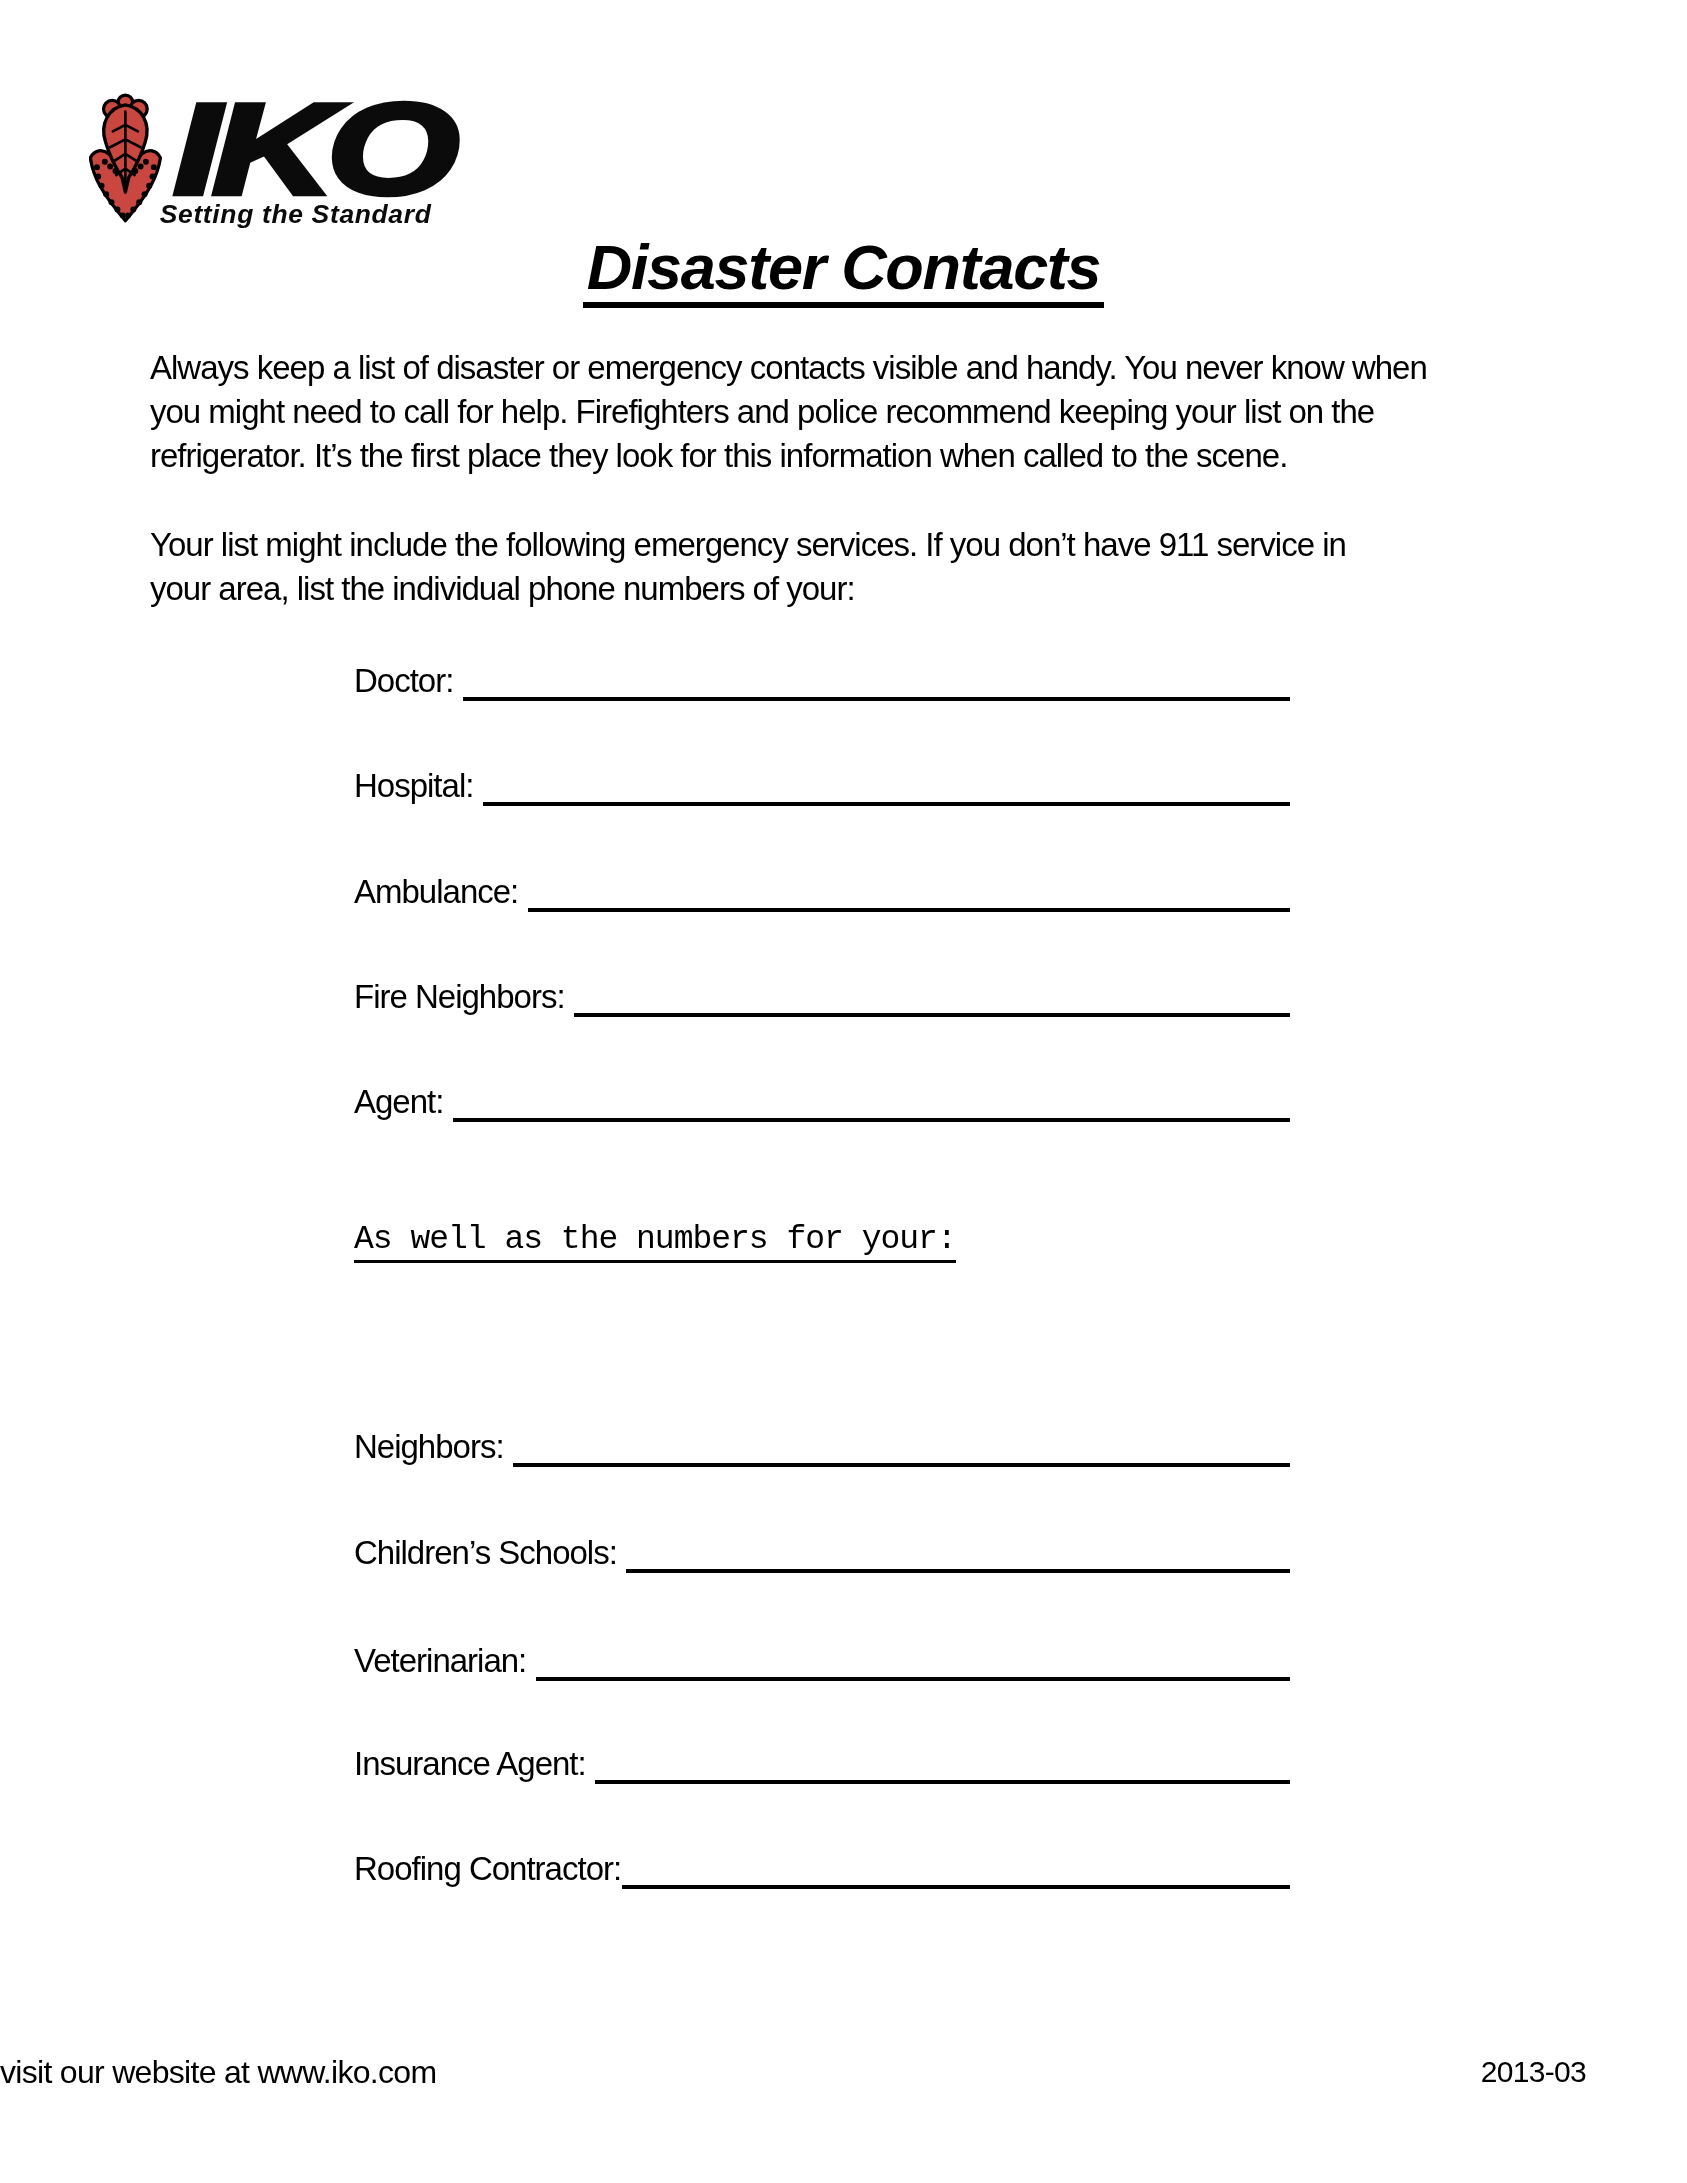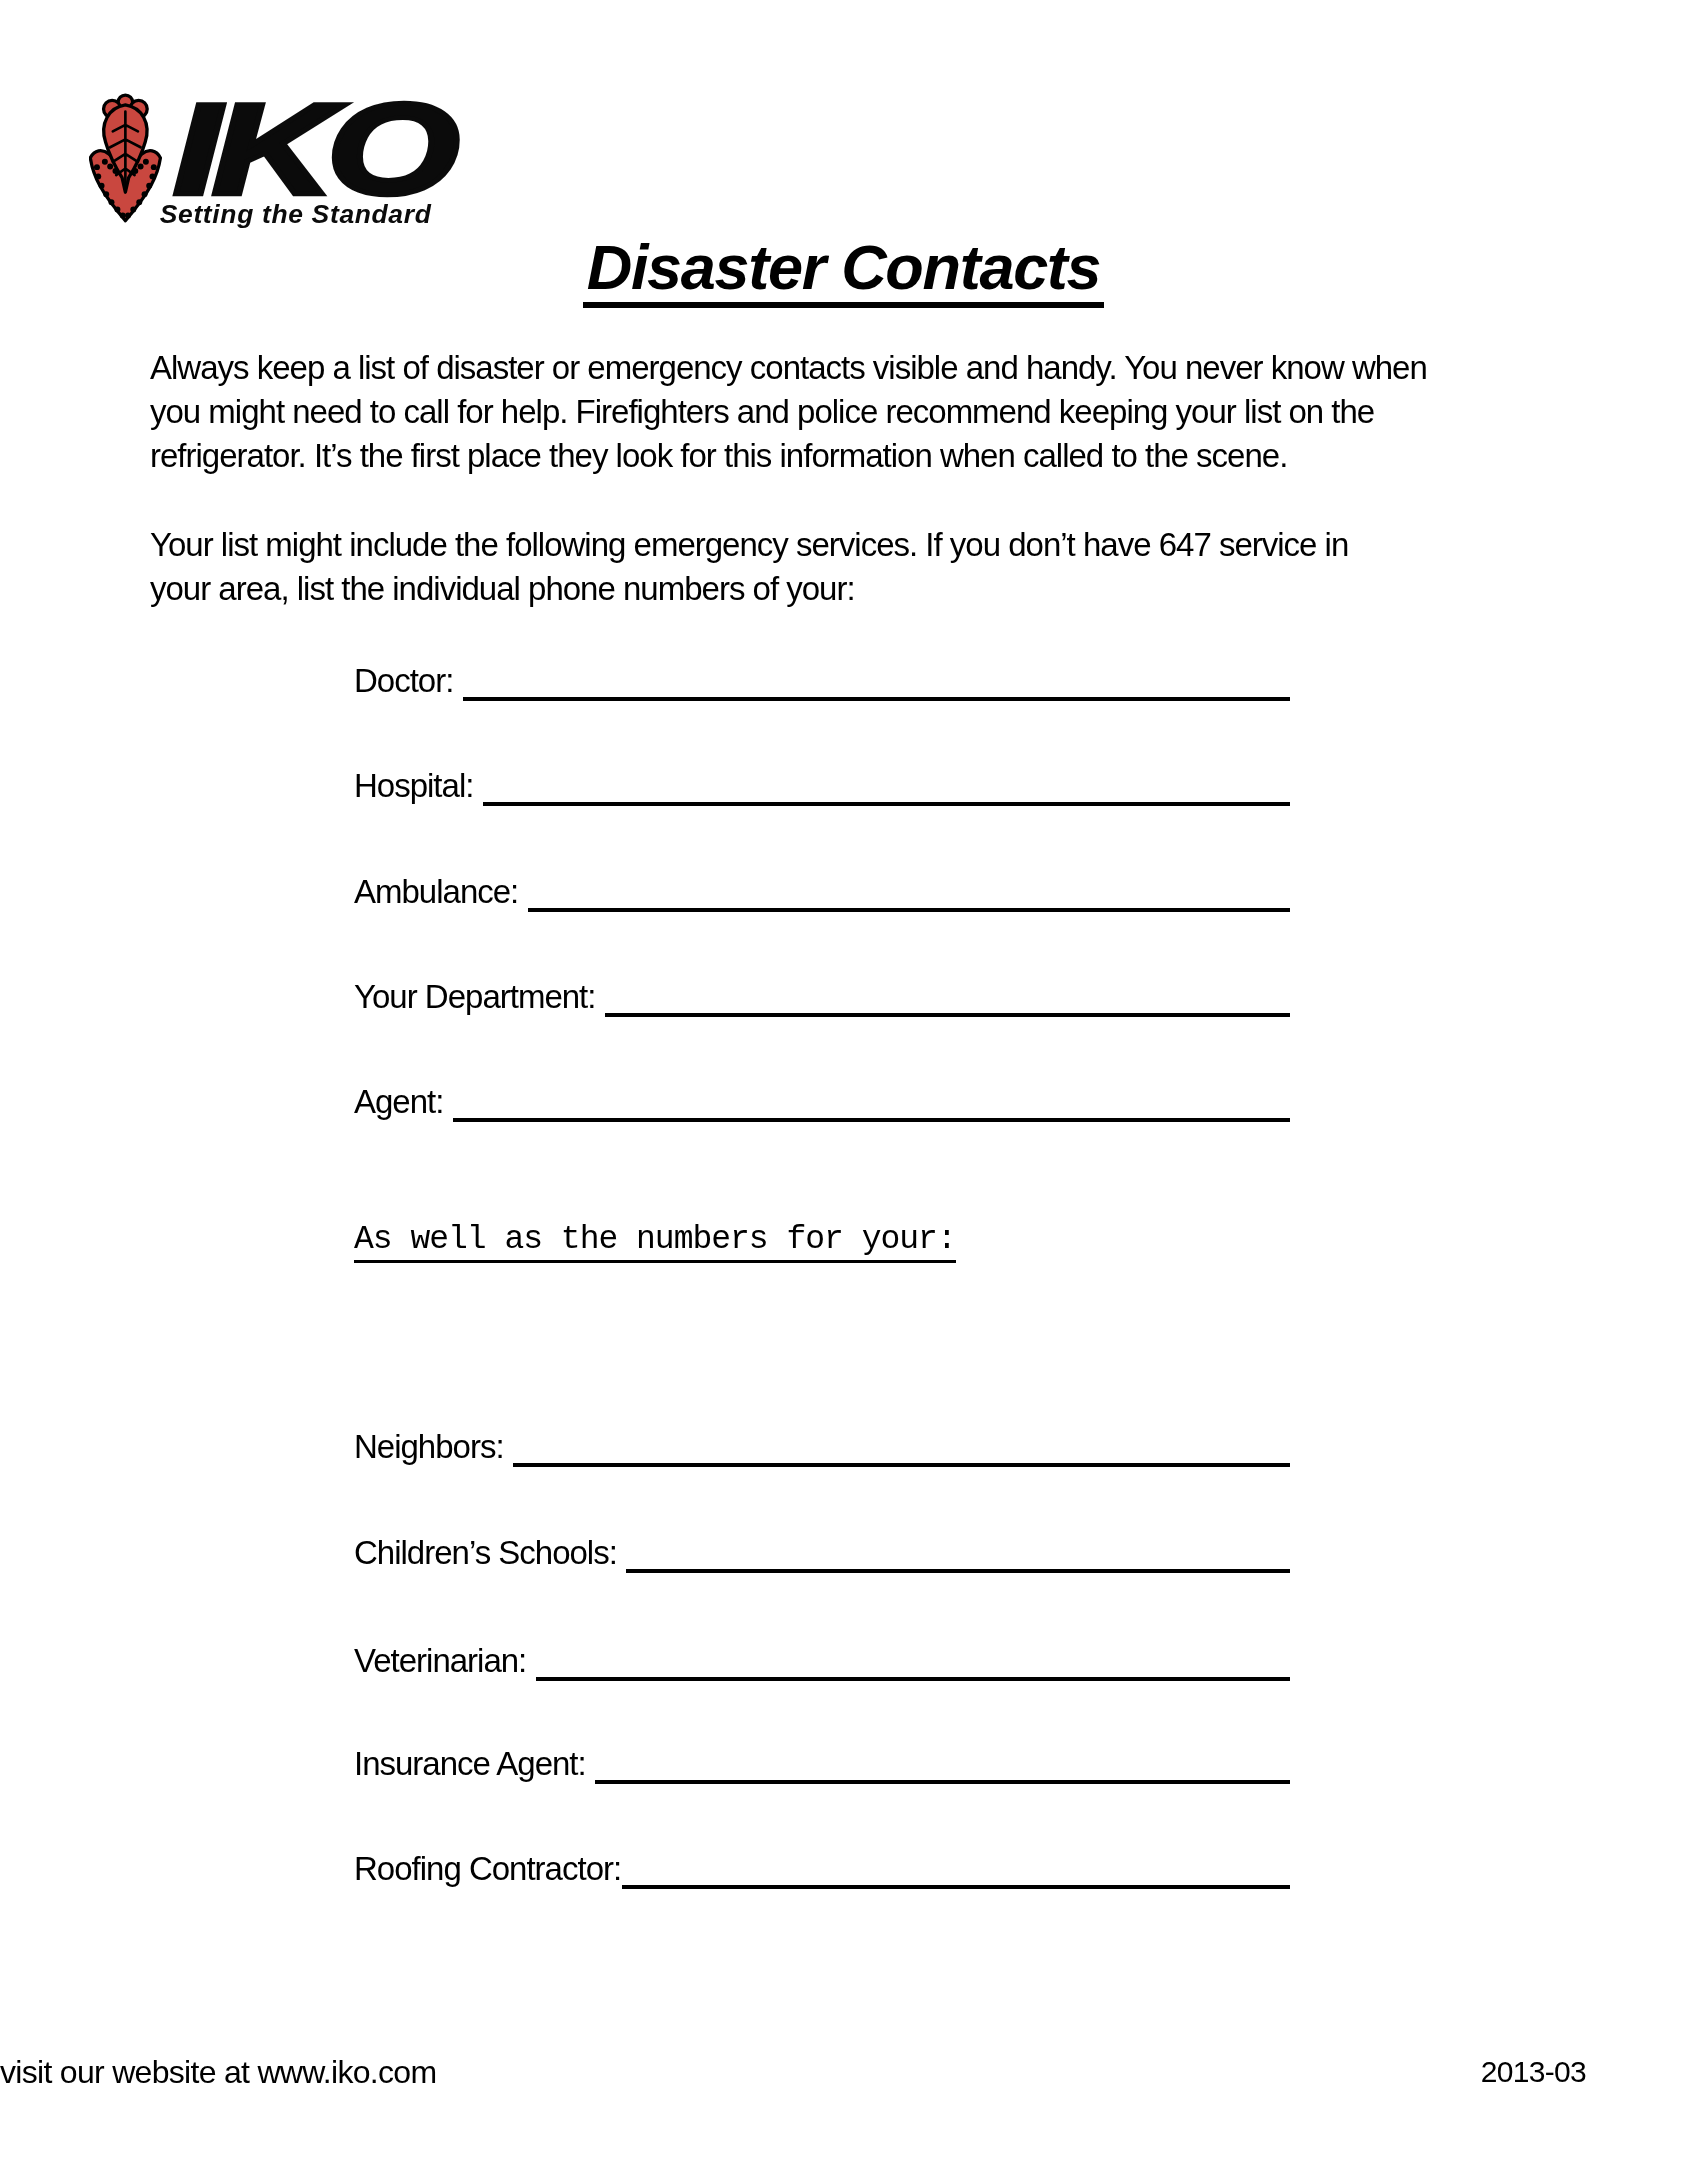"Your list might include the" div.para { text: 647 -> 911 }
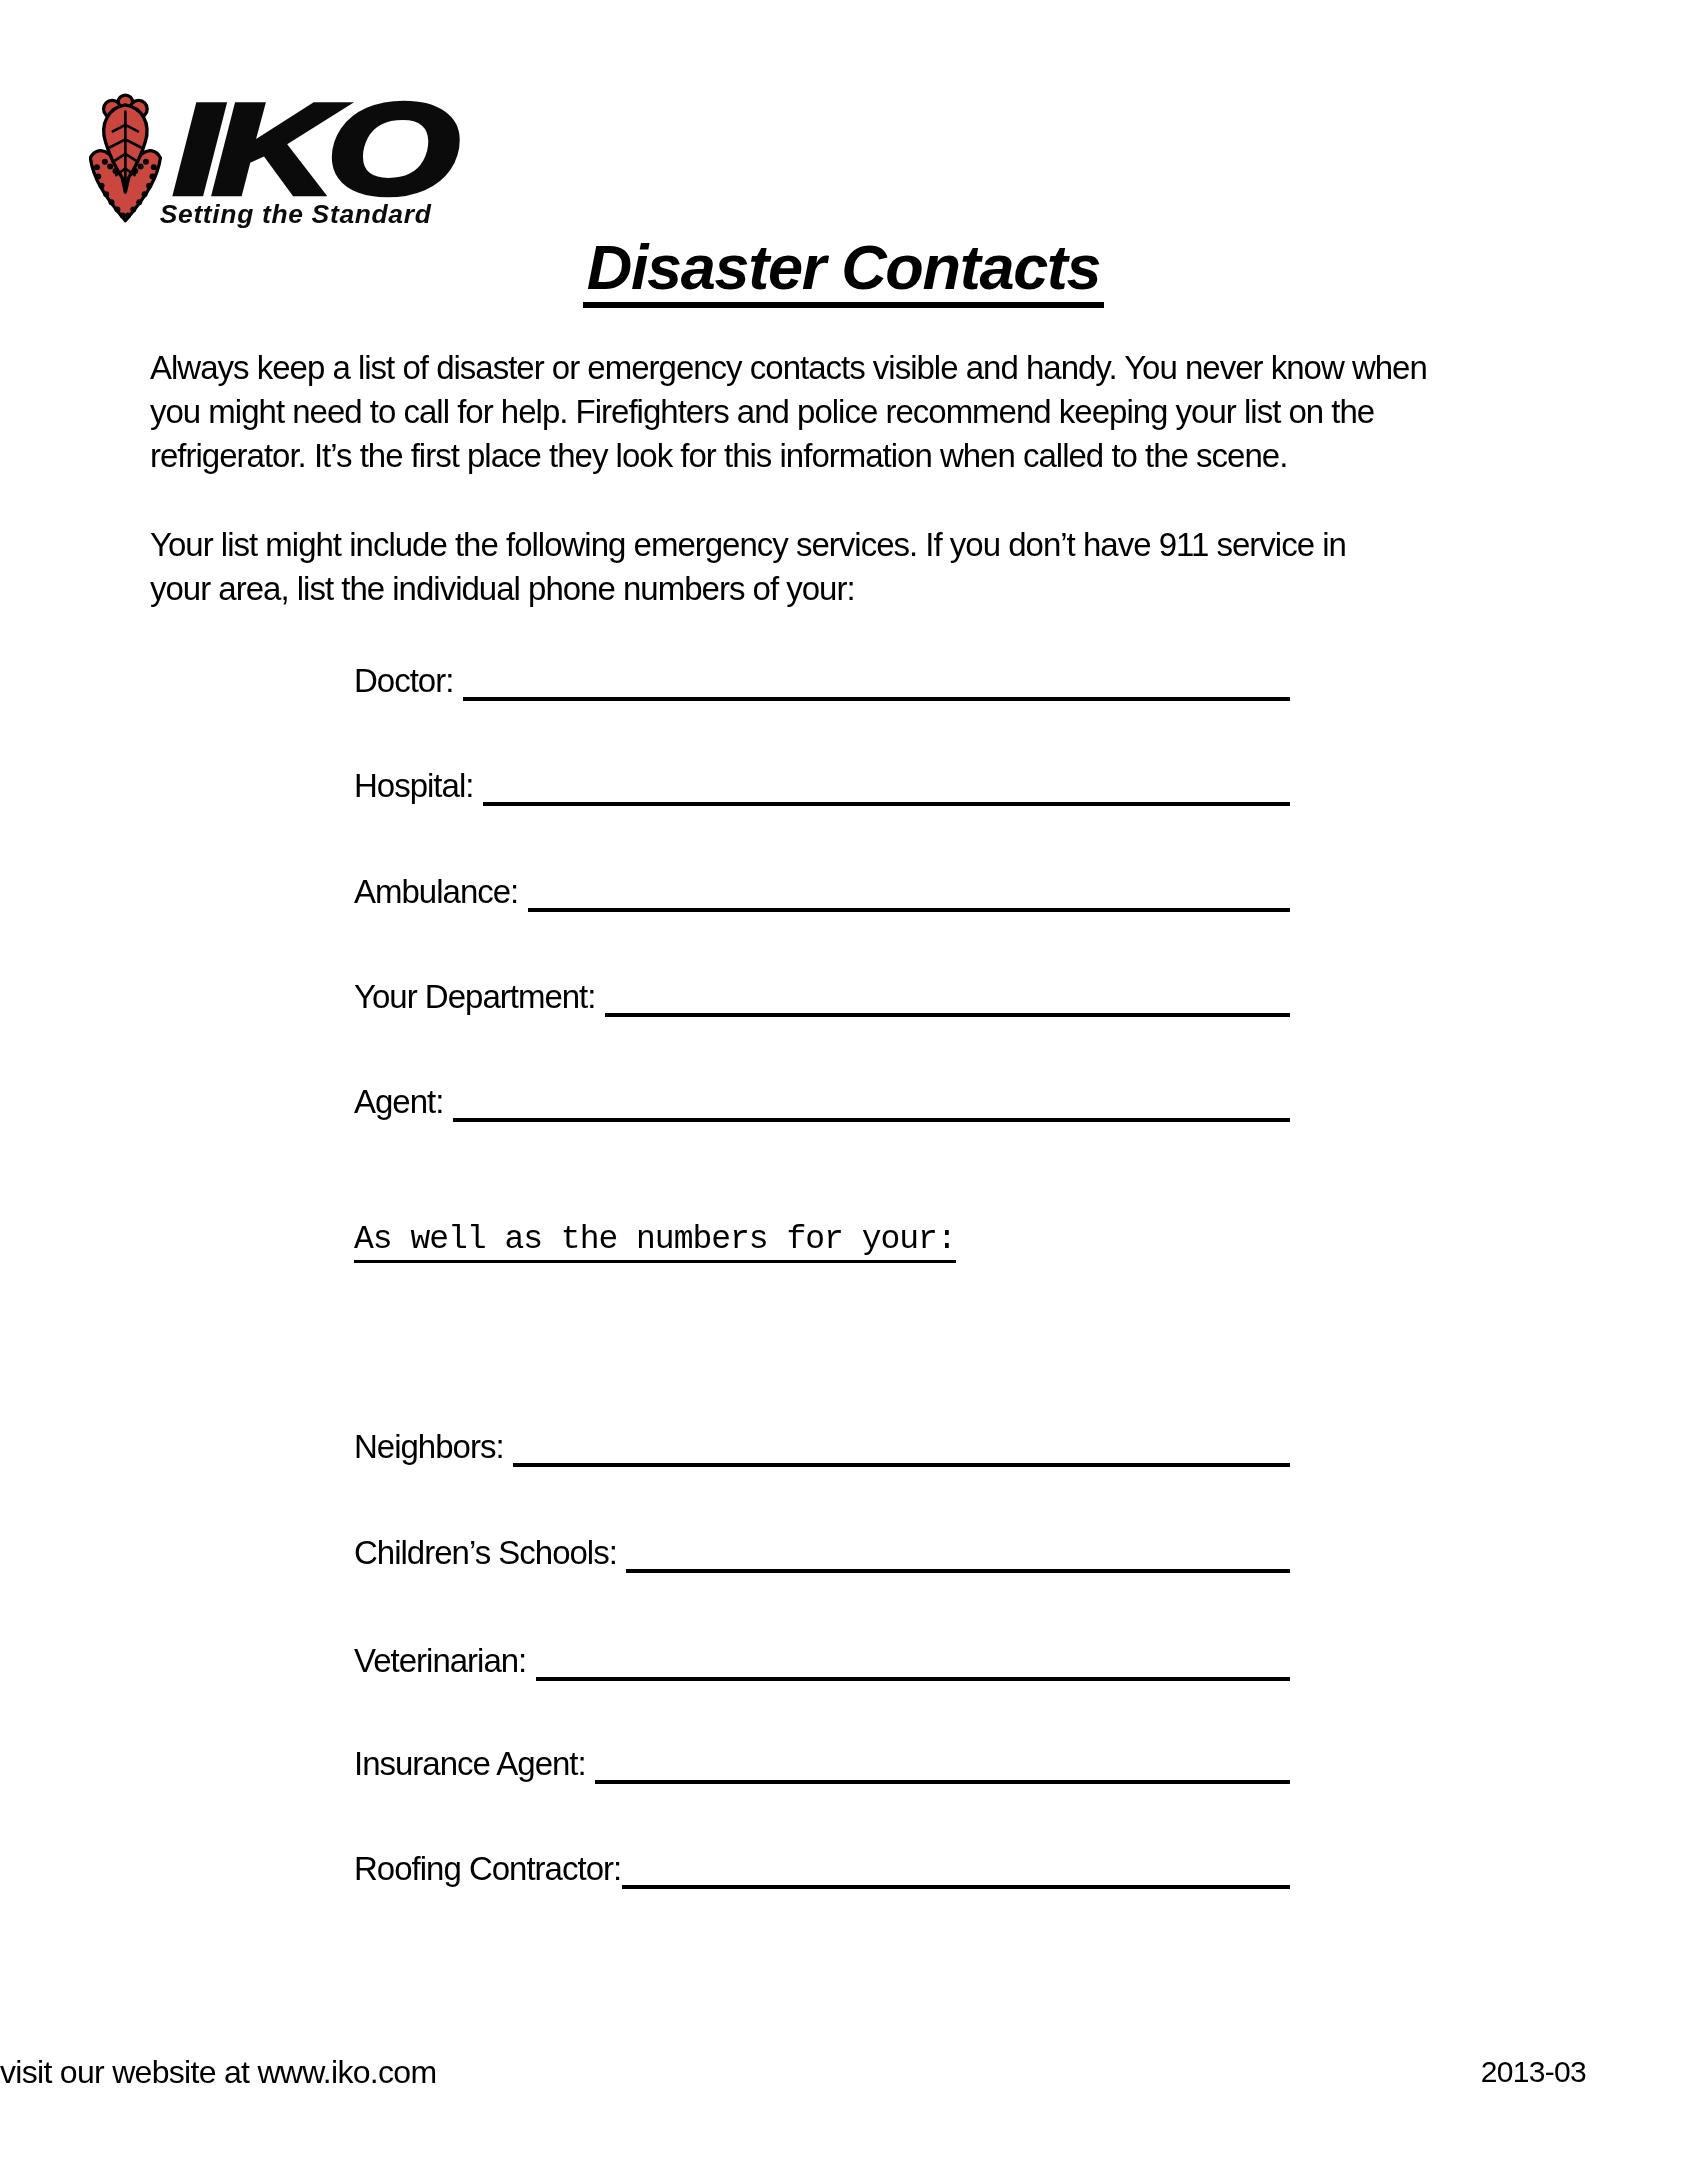"Your Department:" span.flabel { text: Your Department -> Fire Neighbors }
